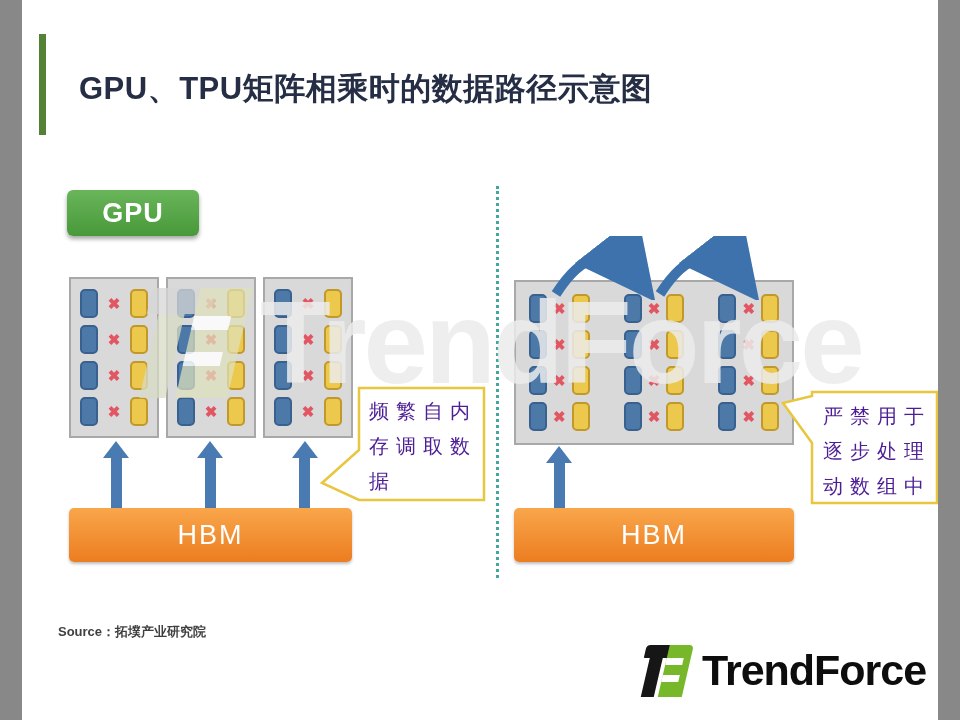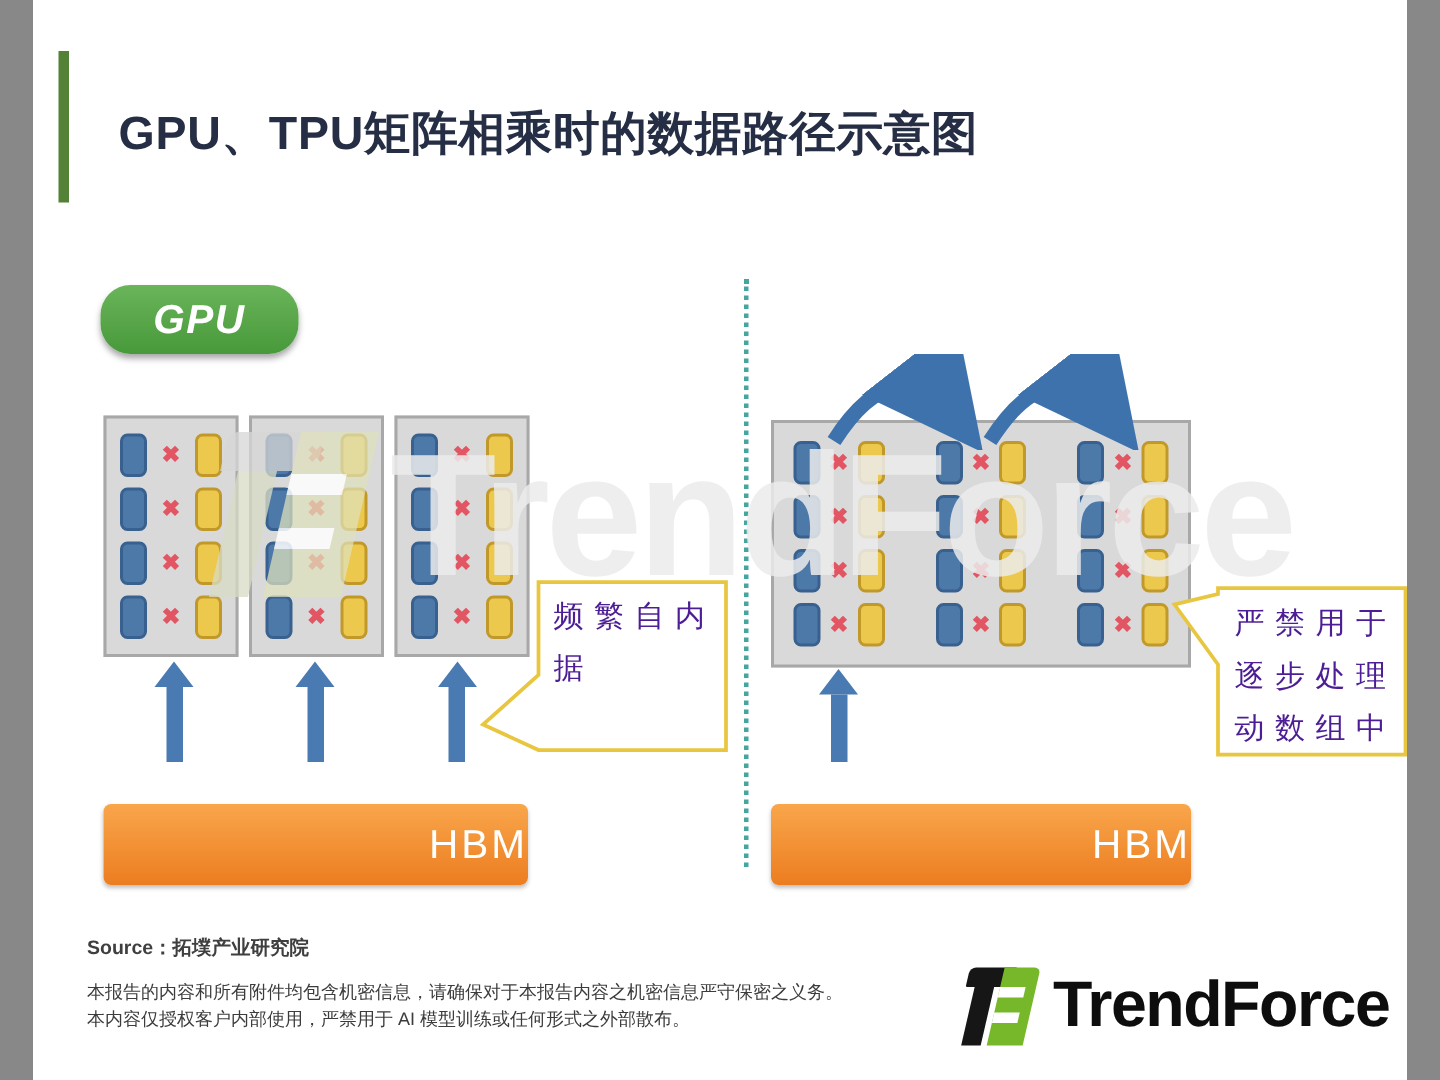"GPU" .tag { border-radius: 20px -> 6px; font-style: italic -> none }
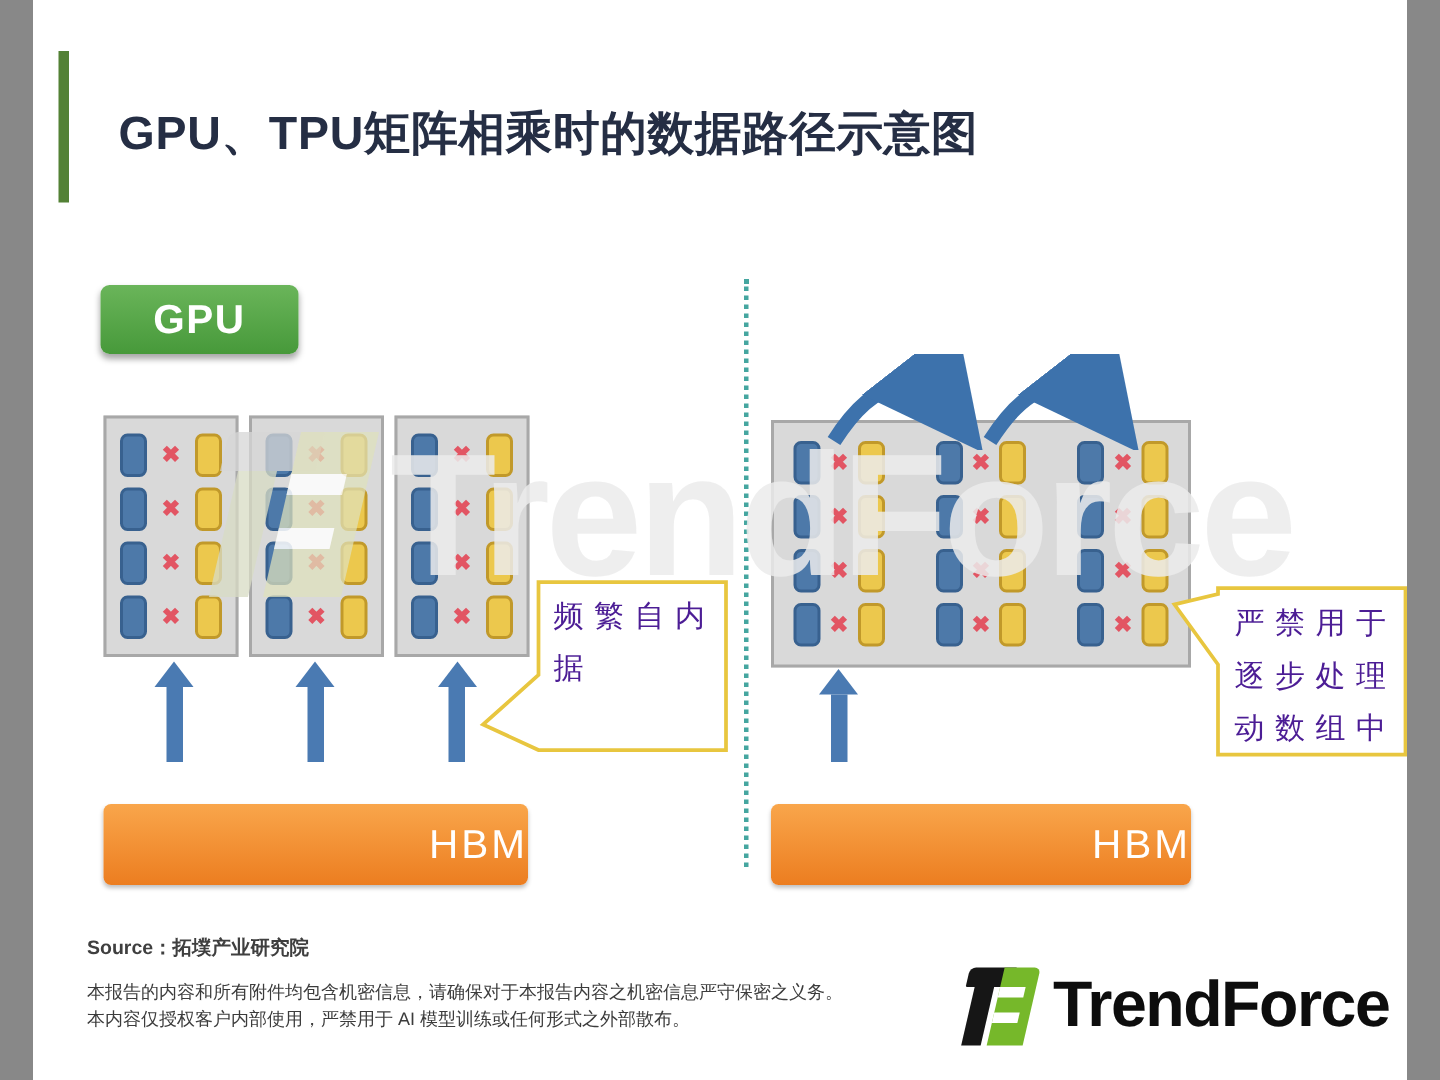"存调取数" div { html: none -> <div>存调取数</div> }
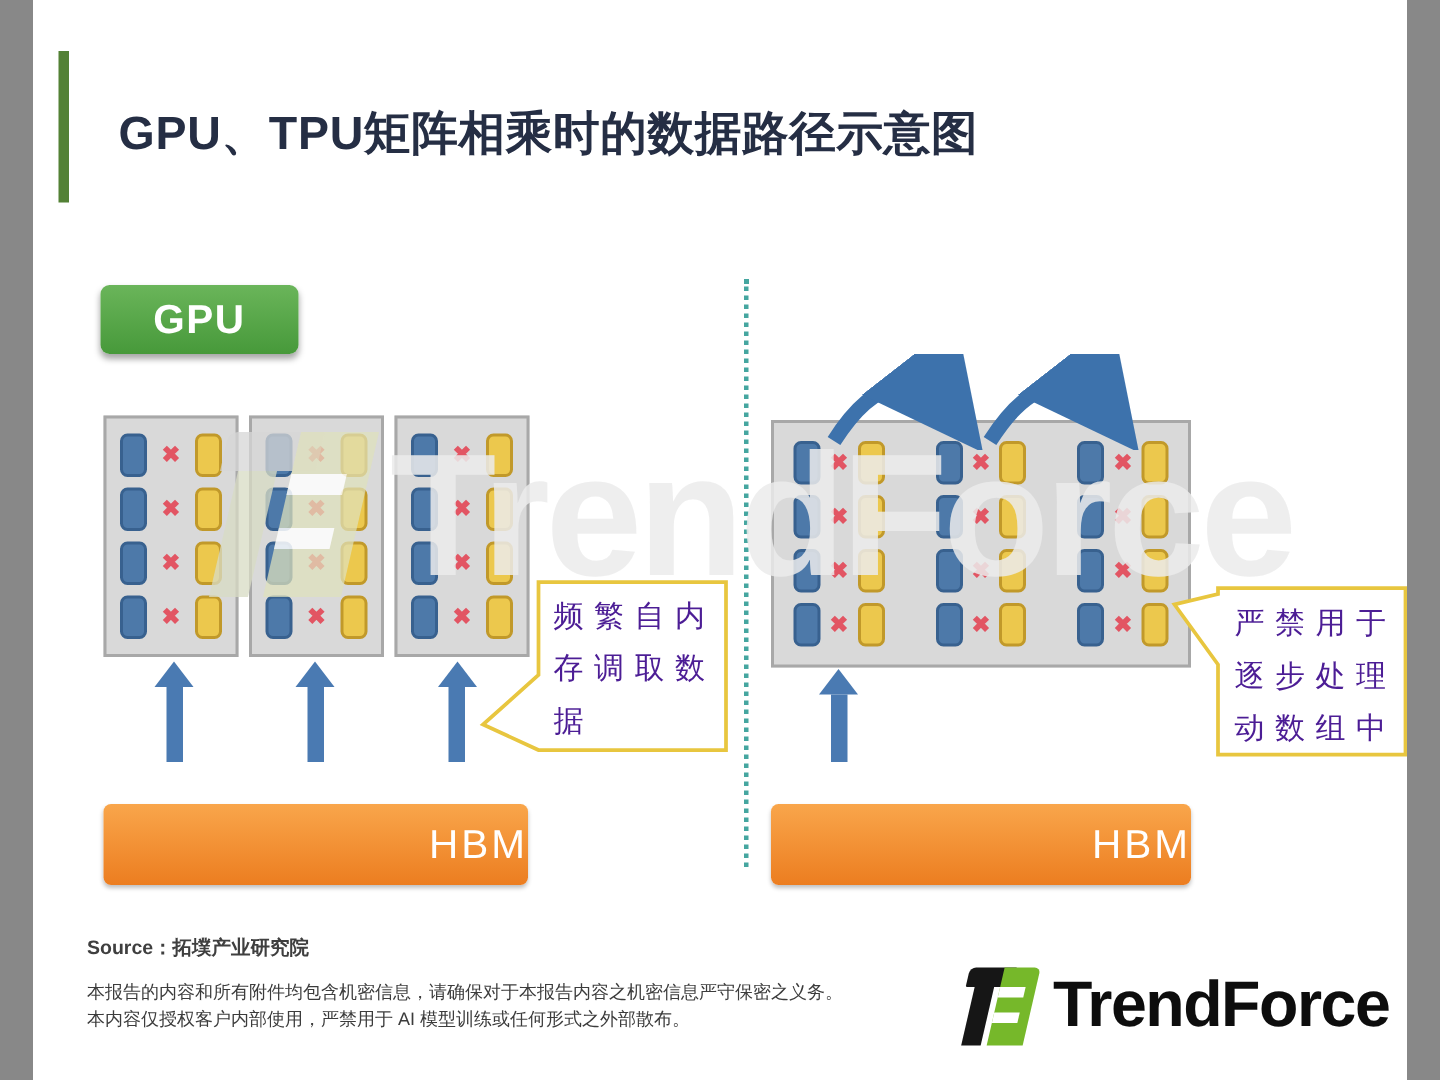"HBM" .hbm { text-align: right -> center; top: 536px -> 508px }
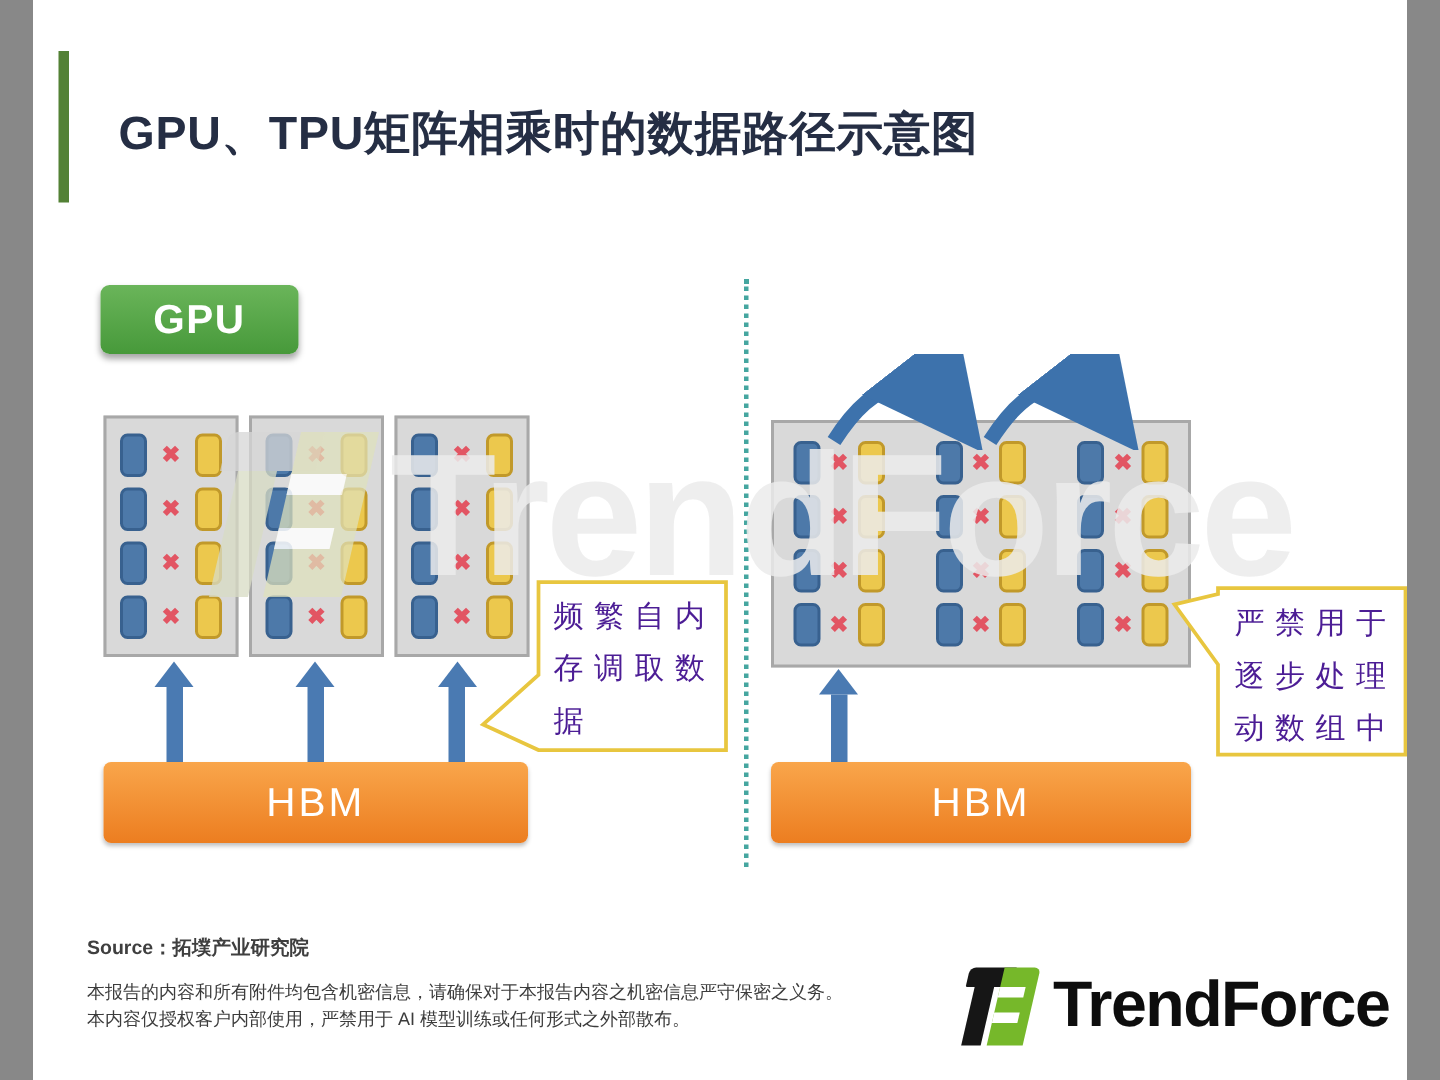"本报告的内容和所有附件均包含机密信息，请确保对于本报告内容之机密信息严守保密之义" div.disclaimer { html: <div> <div>本报告的内容和所有附件均包含机密信息，请确保对于本报告内容之机密信息严守保密之义务。</div> <div>本内容仅授权客户内部使用，严禁用于 AI 模型训练或任何形式之外部散布。</div> </div> -> none }
